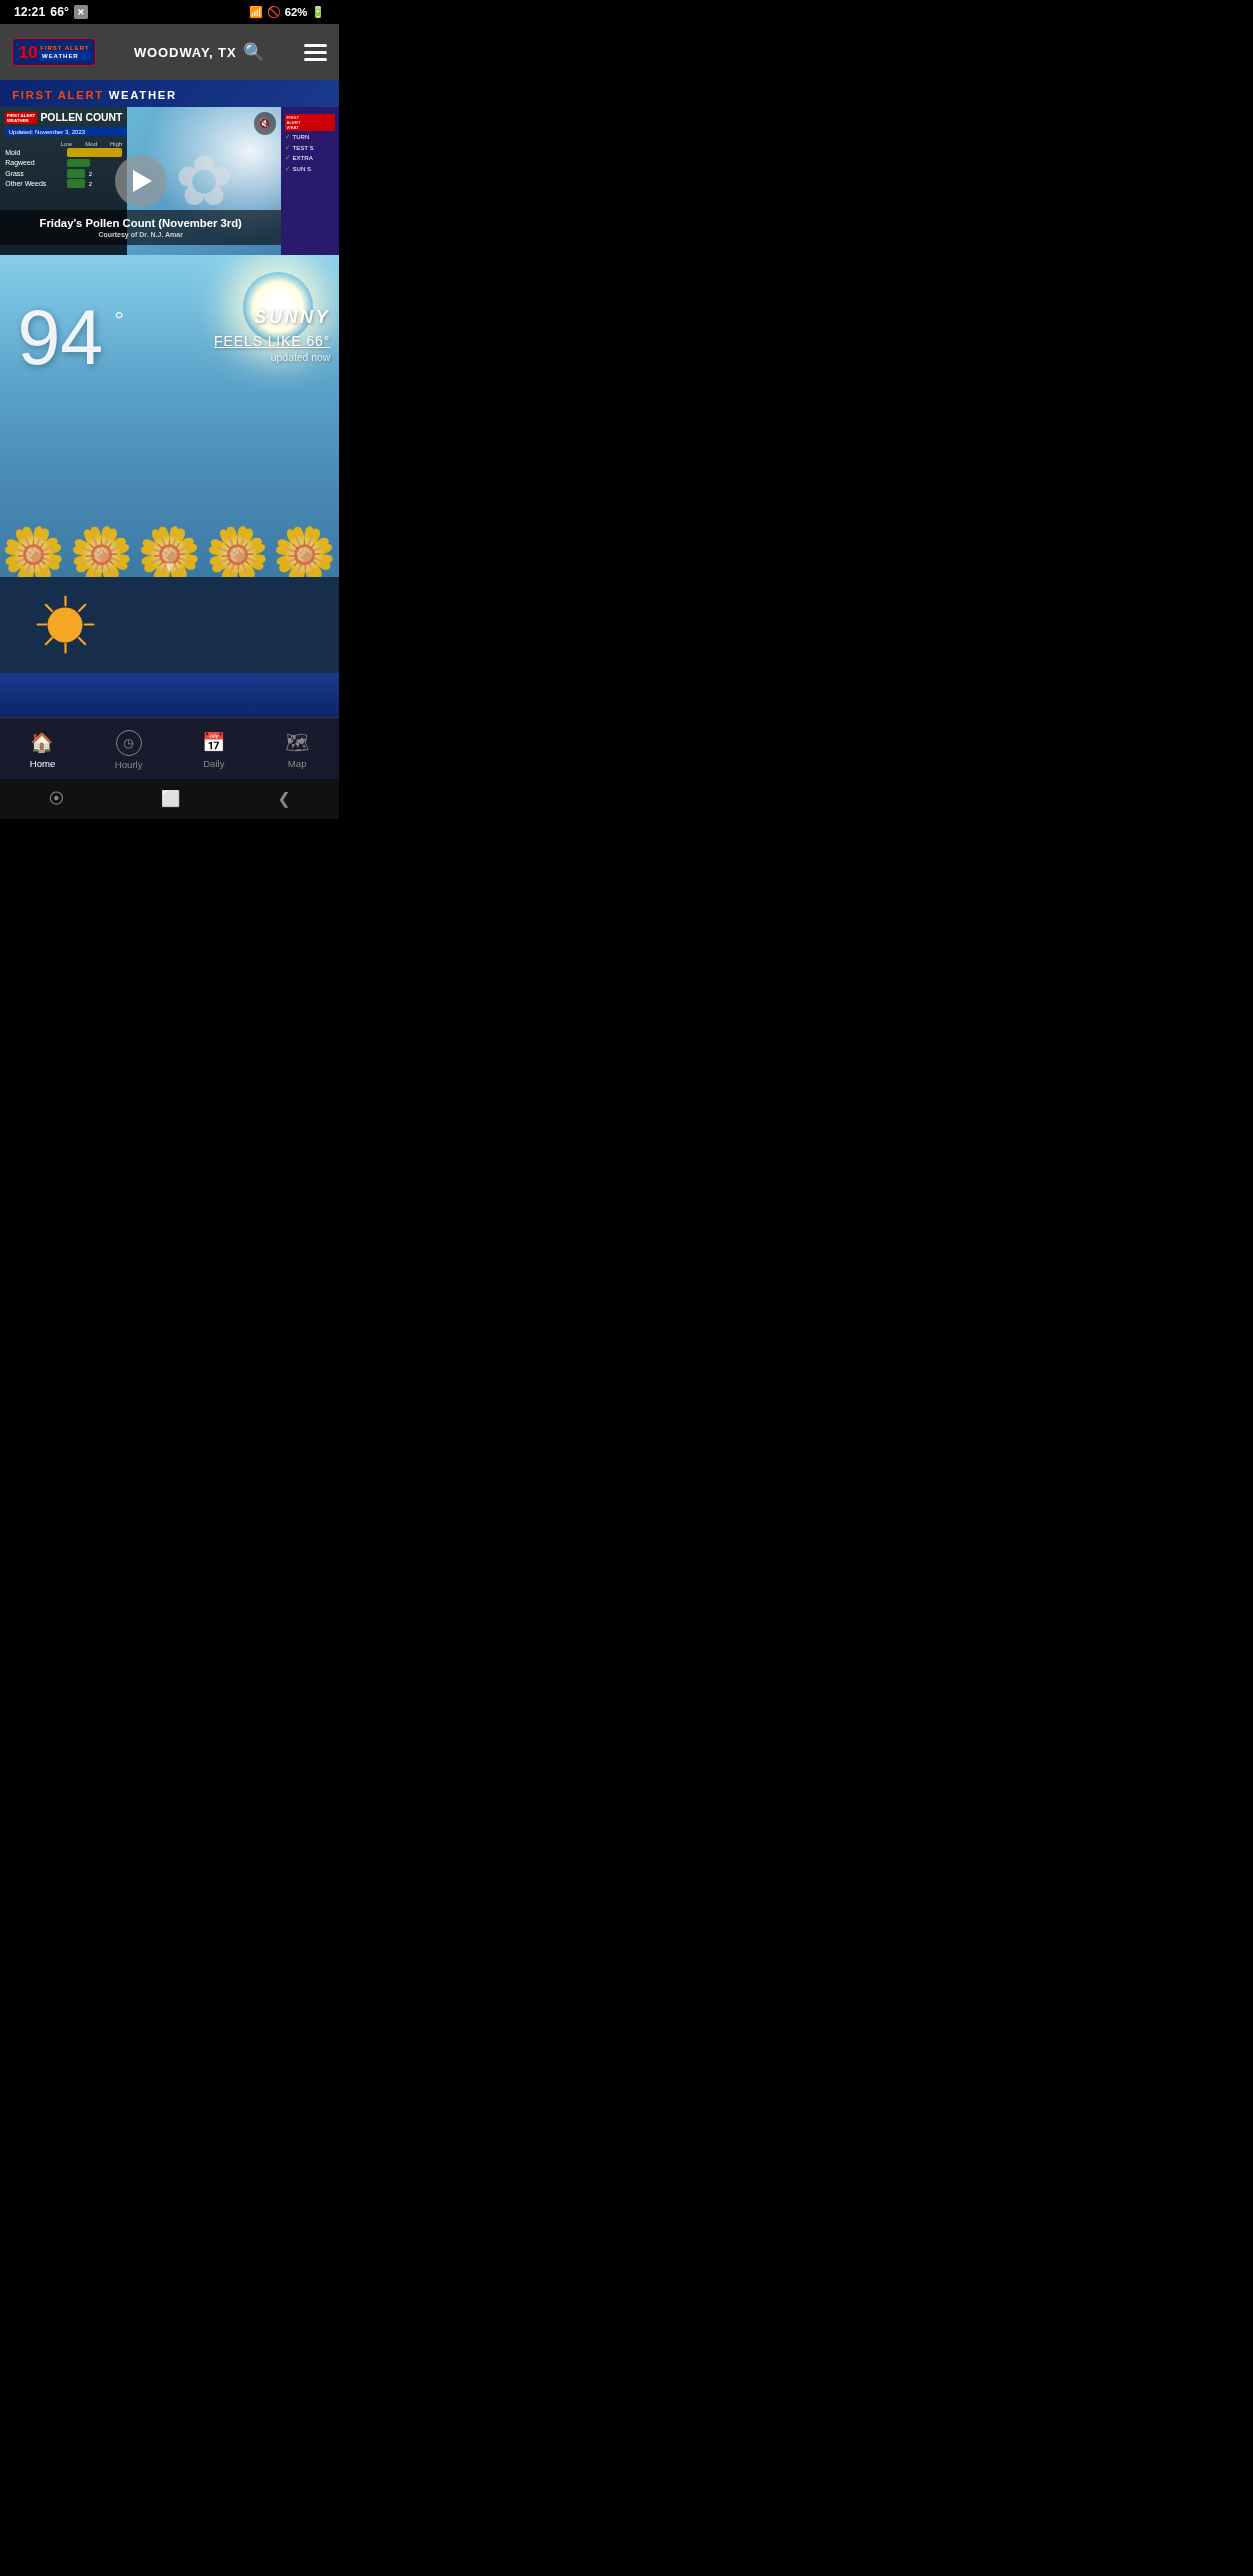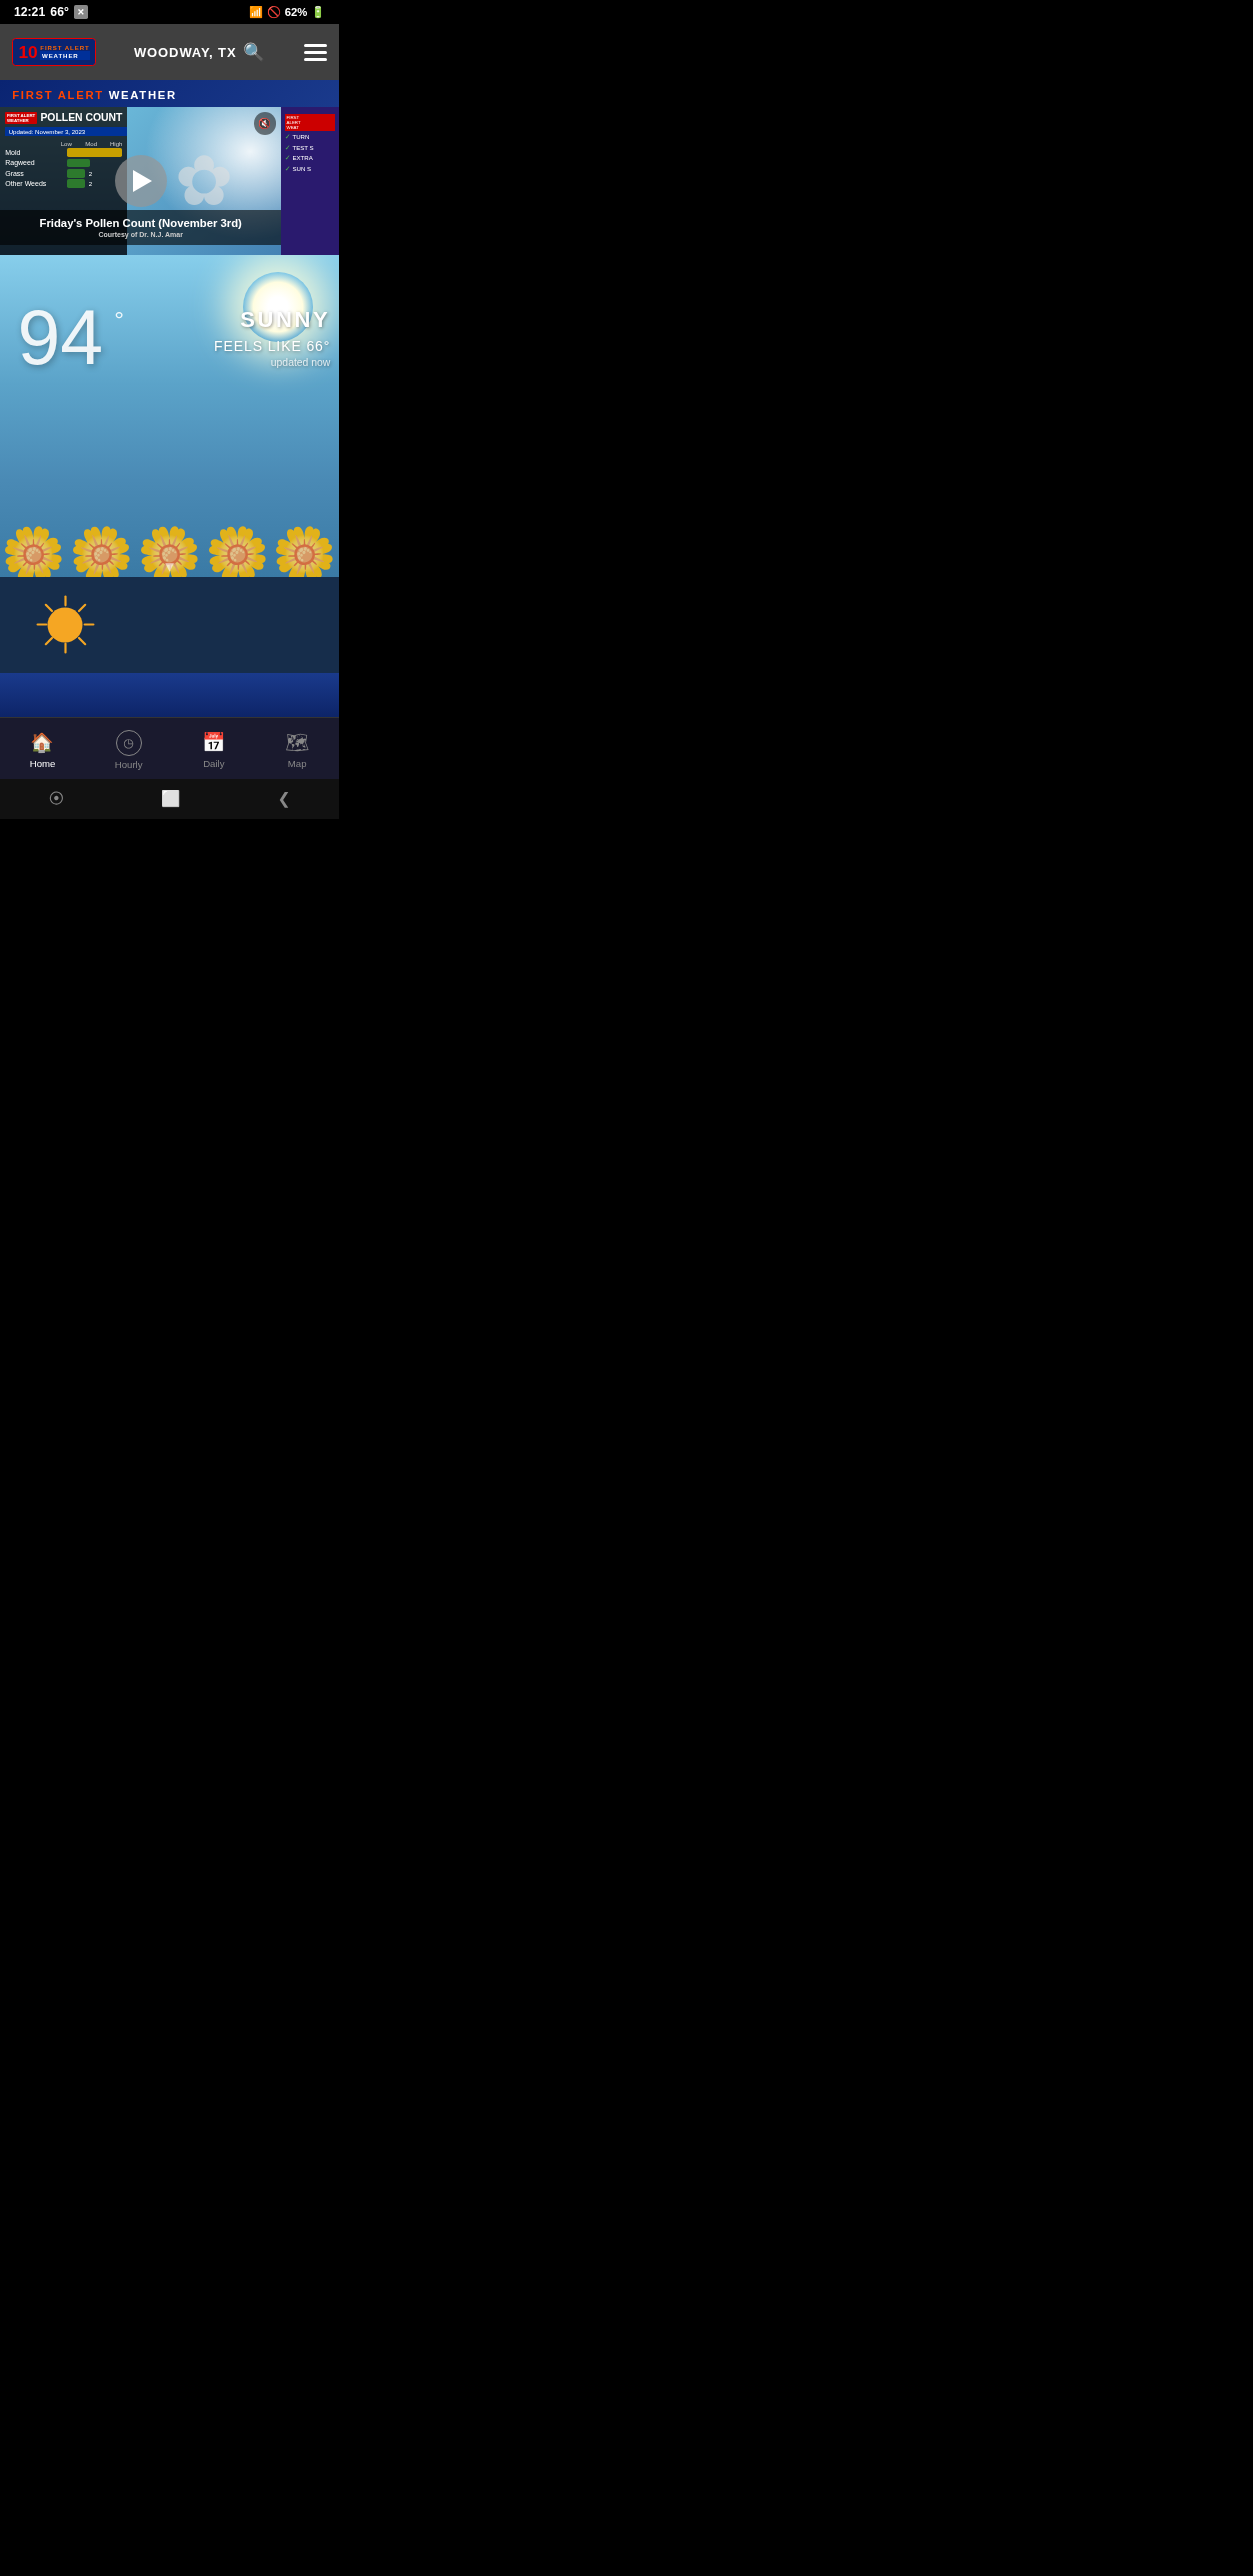"SUNNY" .condition-sunny { font-size: 22px -> 18px; font-style: none -> italic }
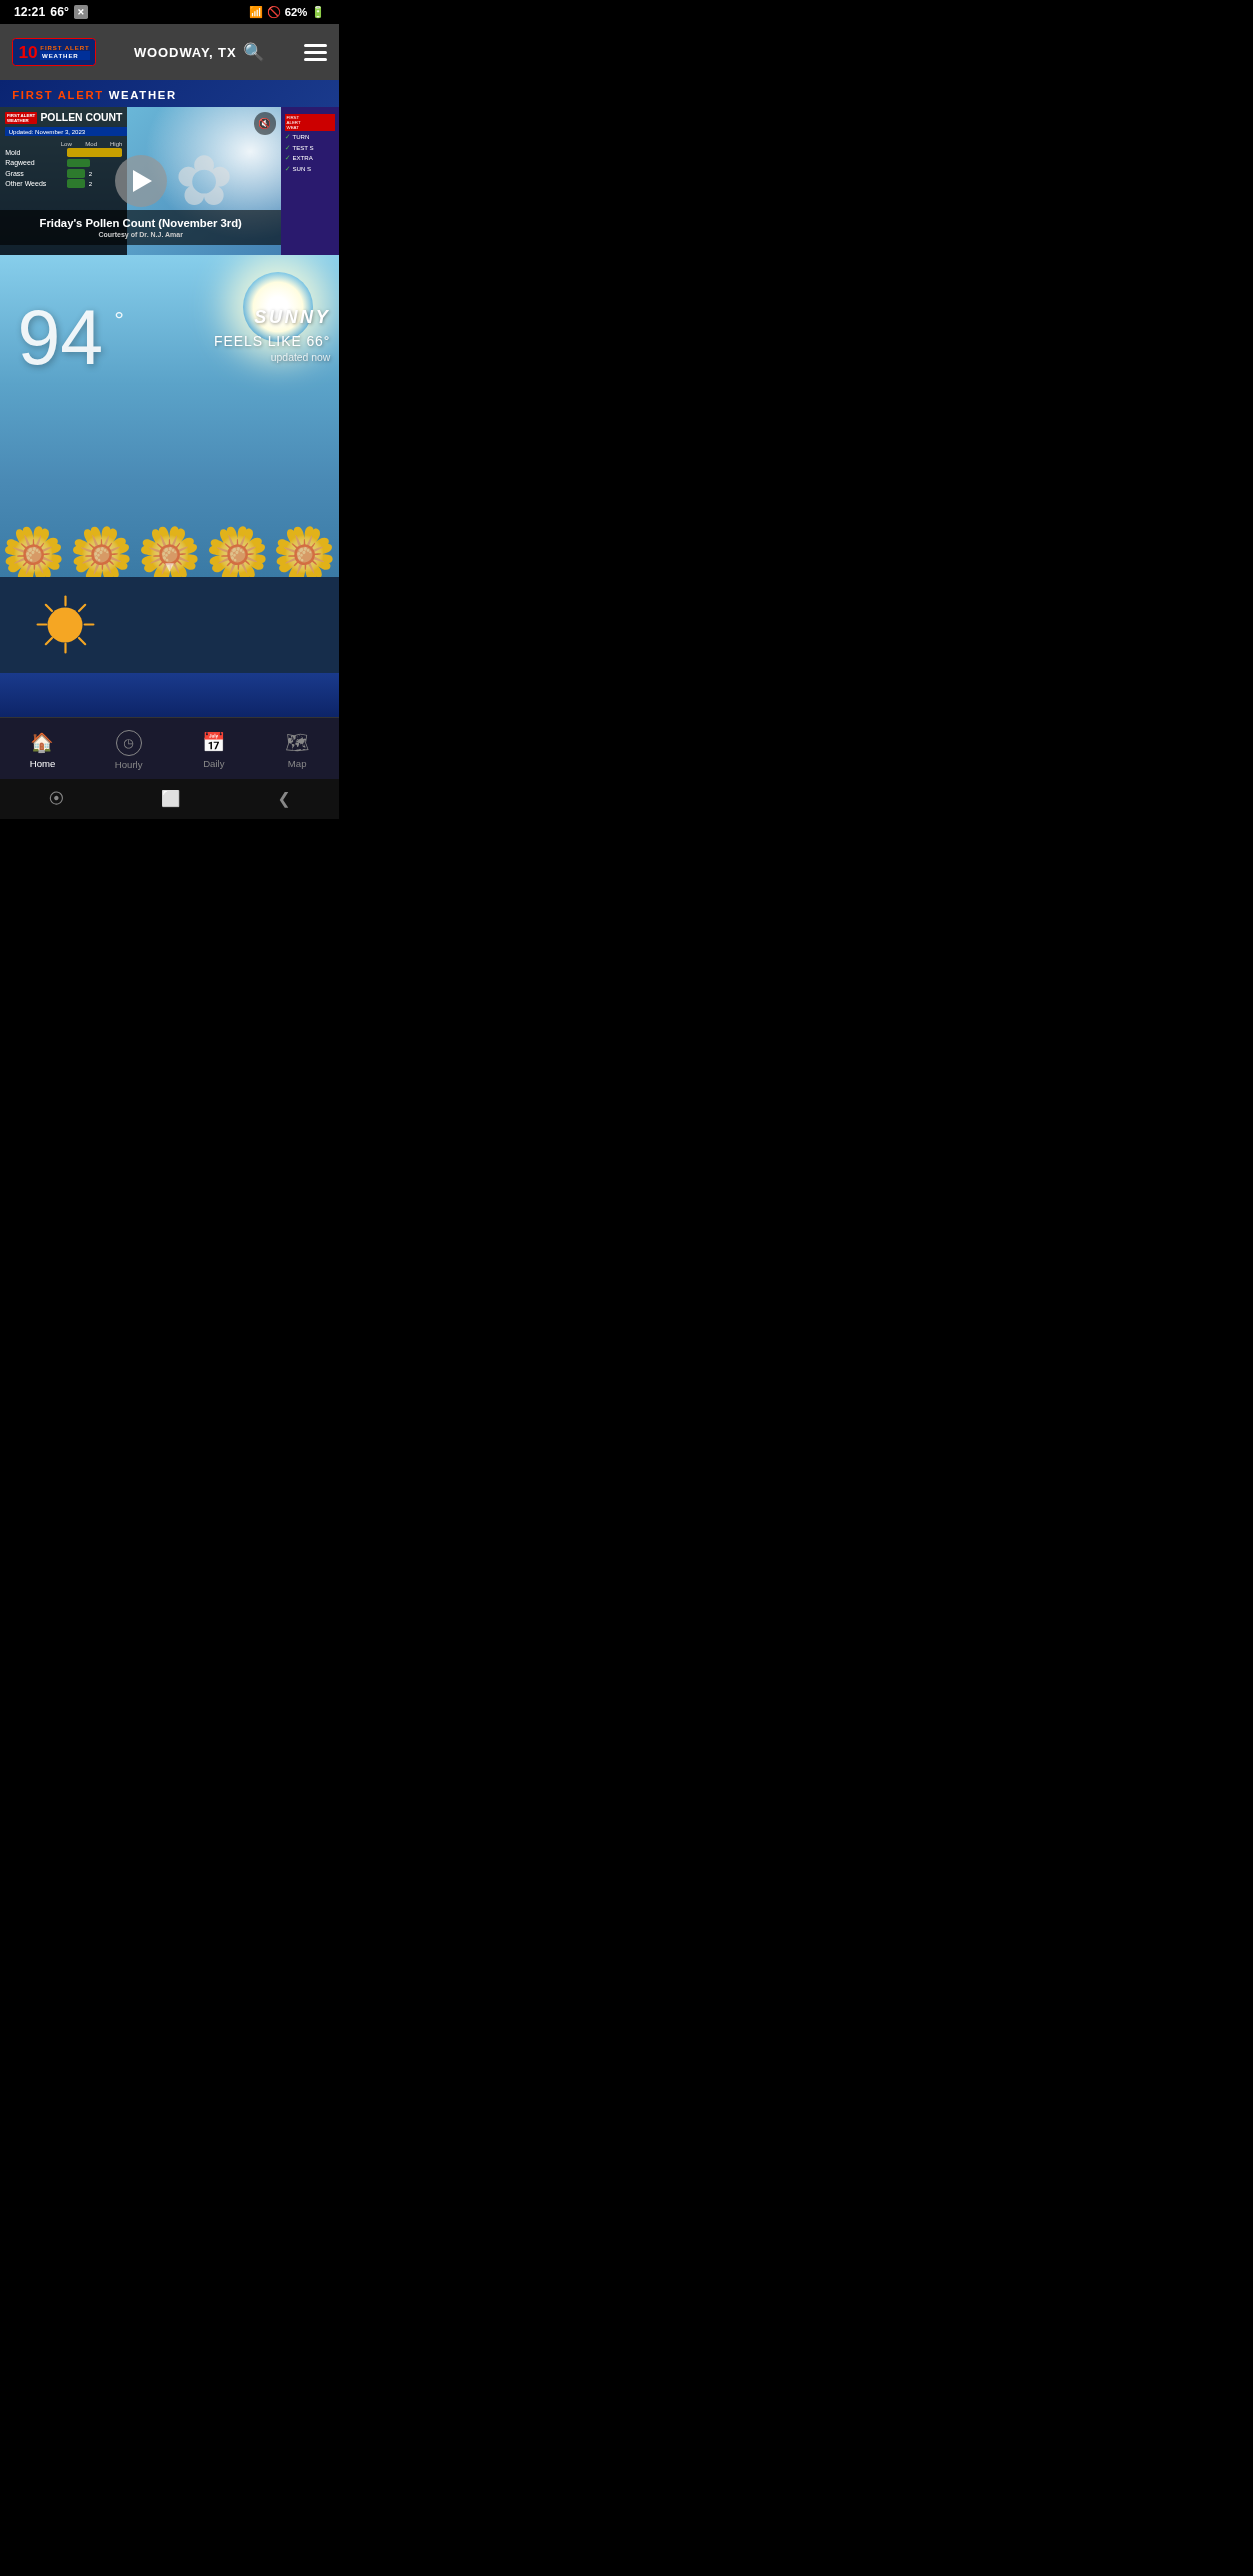"FEELS LIKE 66°" .feels-like { text-decoration: none -> underline }
